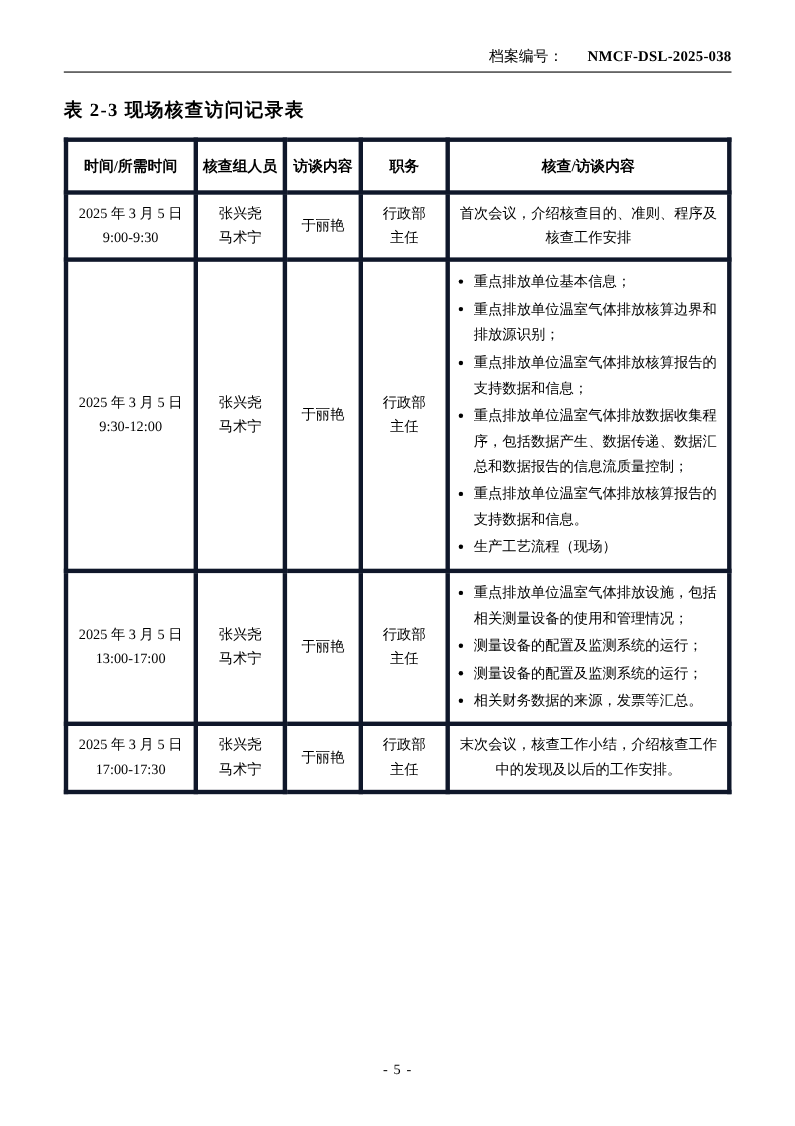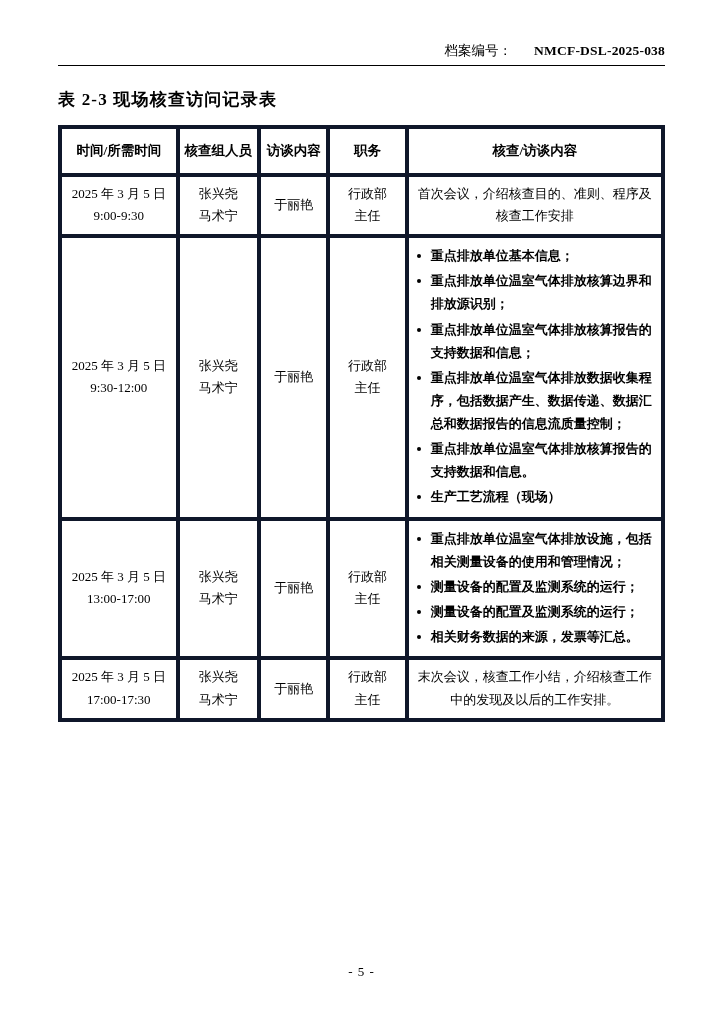"重点排放单位基本信息；" ul.bullets li { font-weight: bold -> none }
